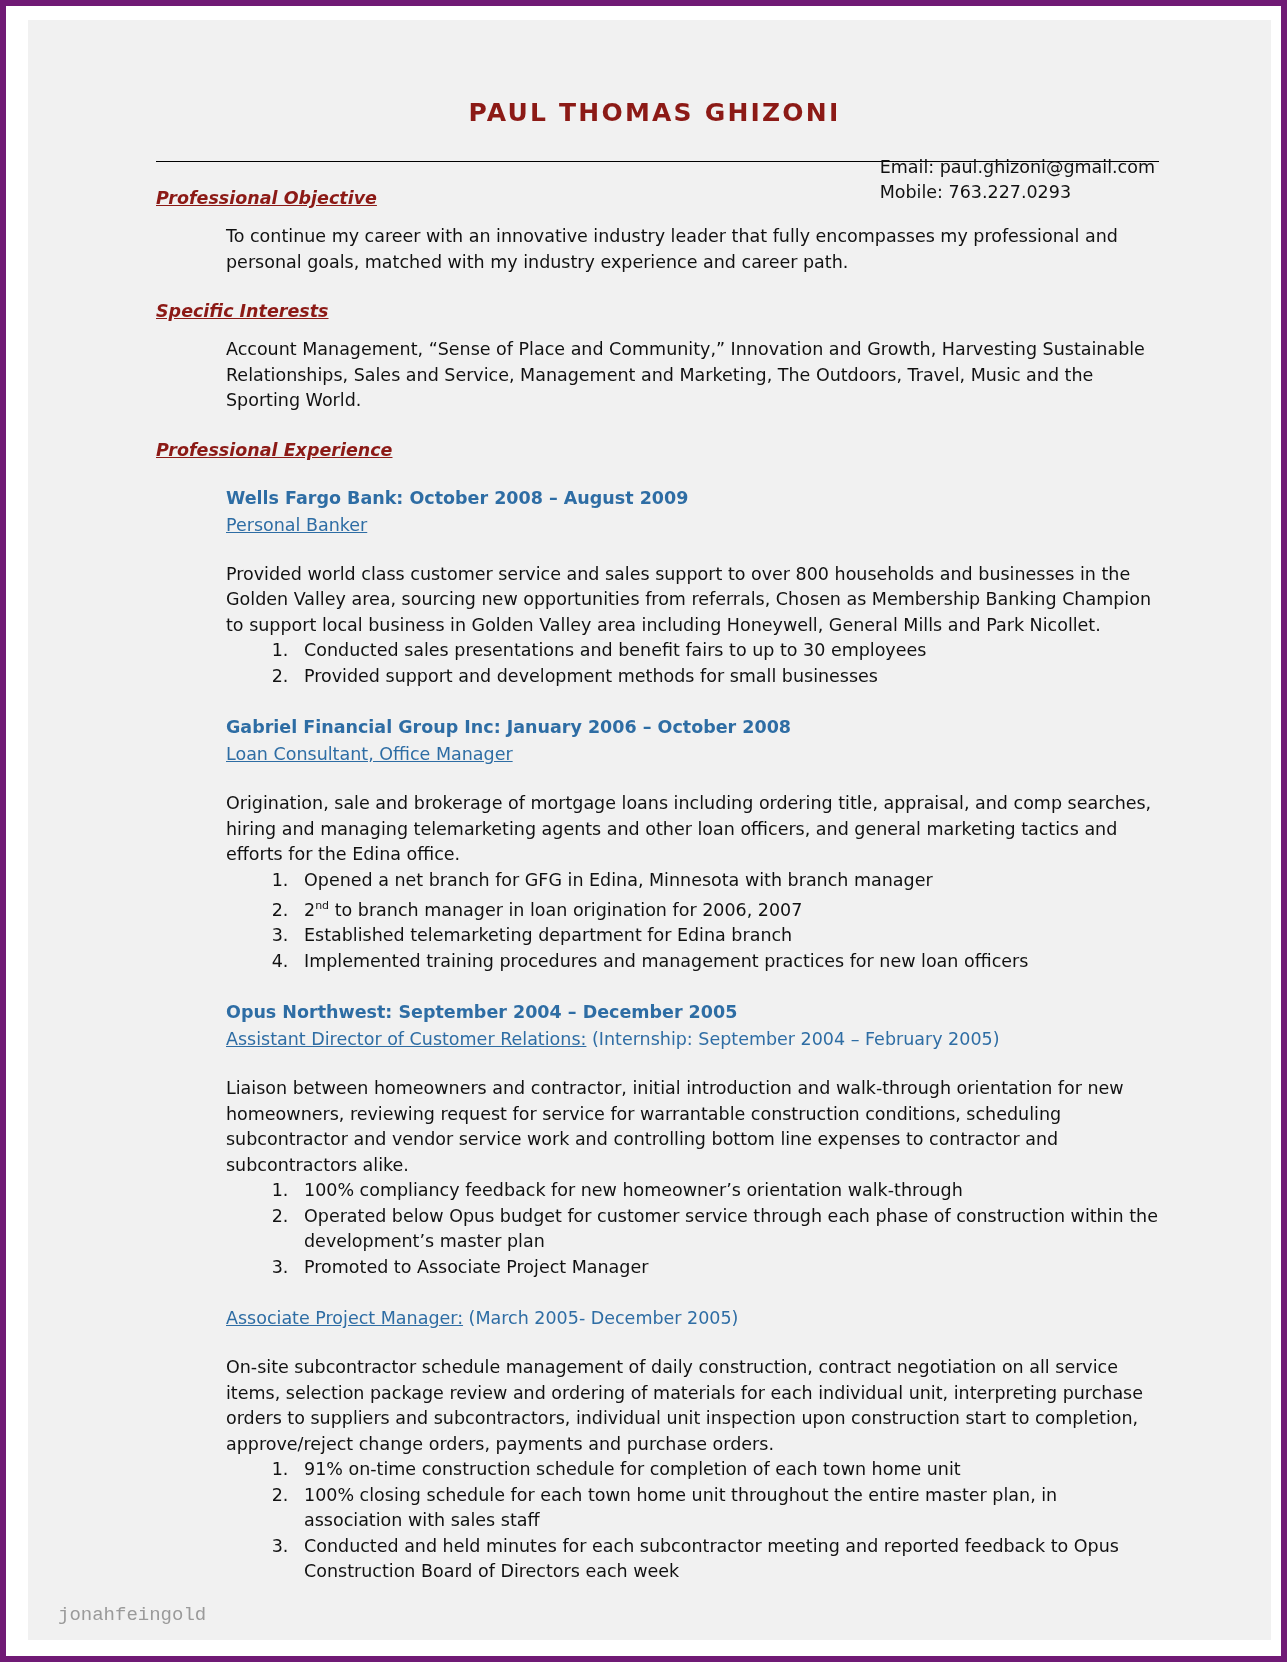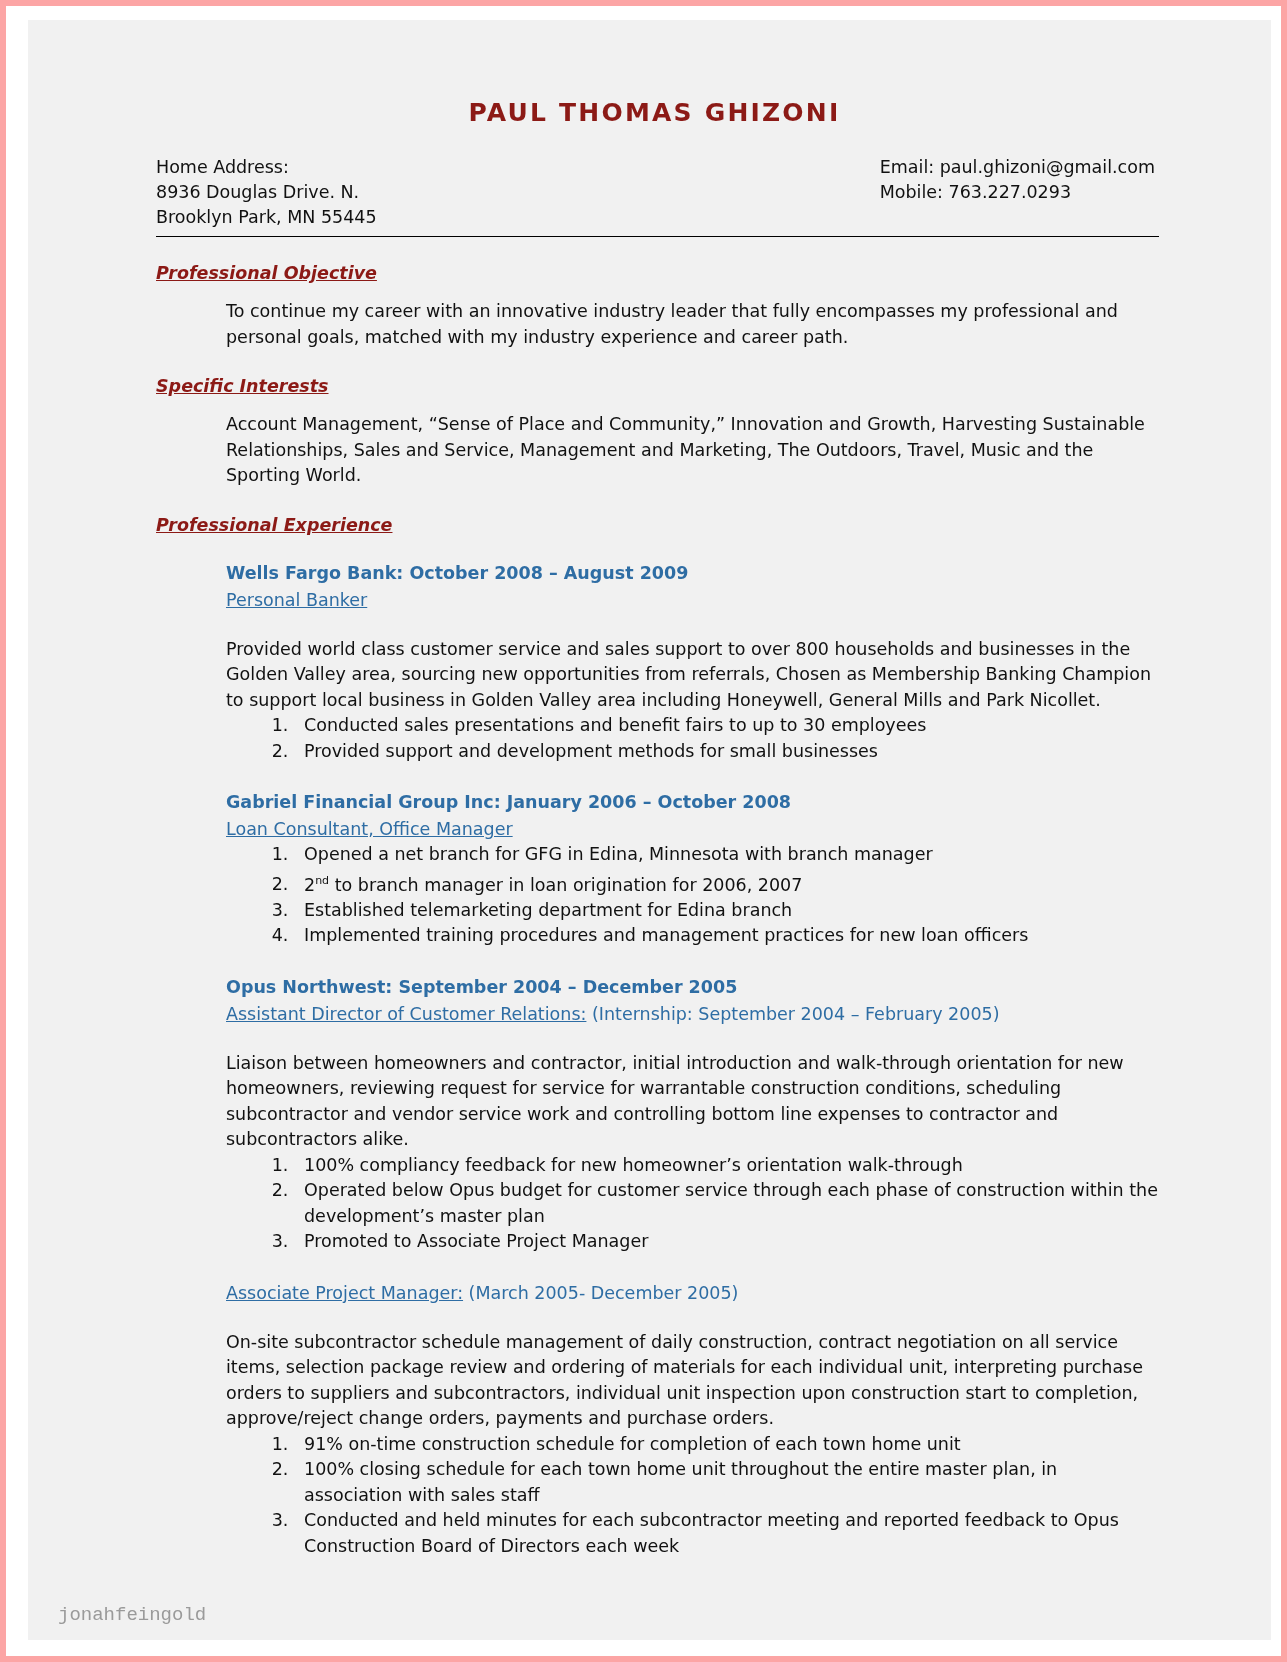"PAUL THOMAS GHIZONI" .page-frame { border: 6px solid #fca5a5 -> 6px solid #701a75 }
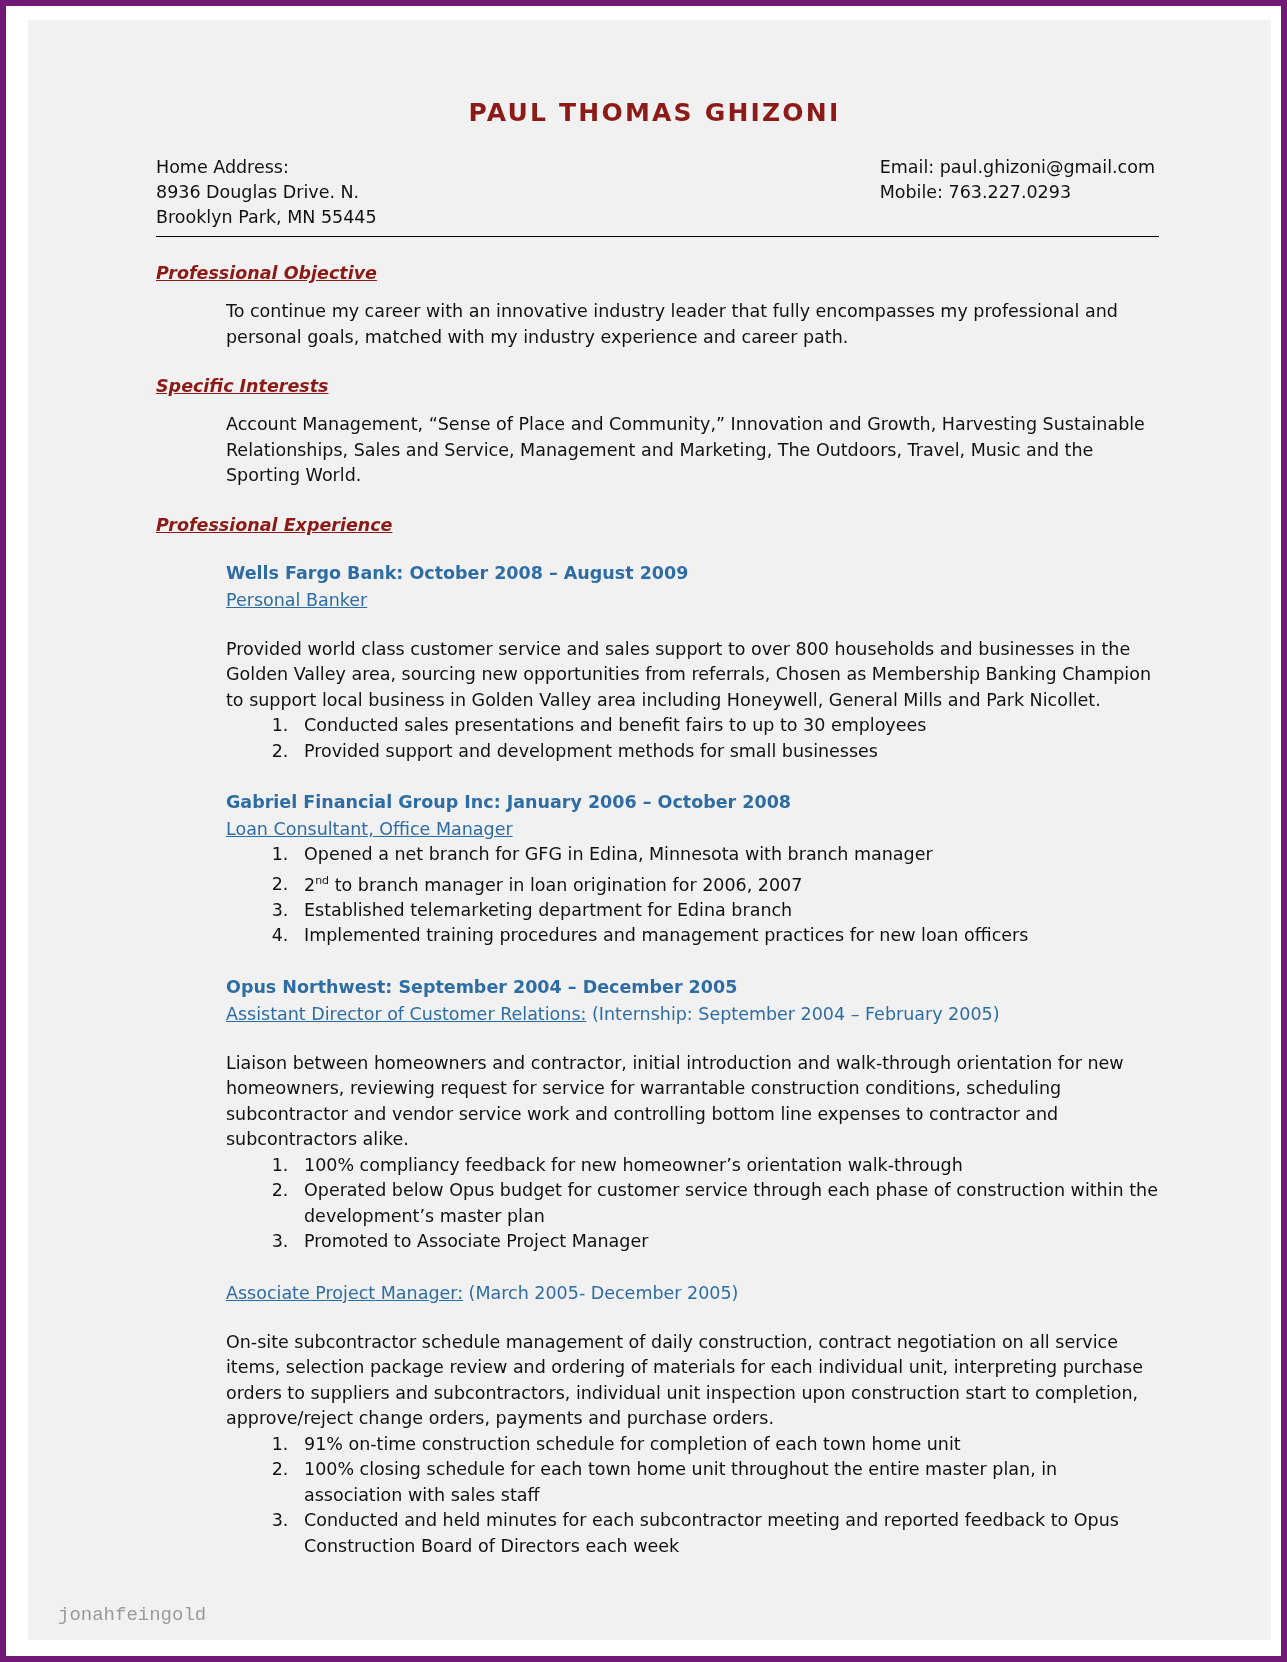"Home Address:" div.contact-left { html: <div> <div>Home Address:</div> <div>8936 Douglas Drive. N.</div> <div>Brooklyn Park, MN 55445</div> </div> -> none }
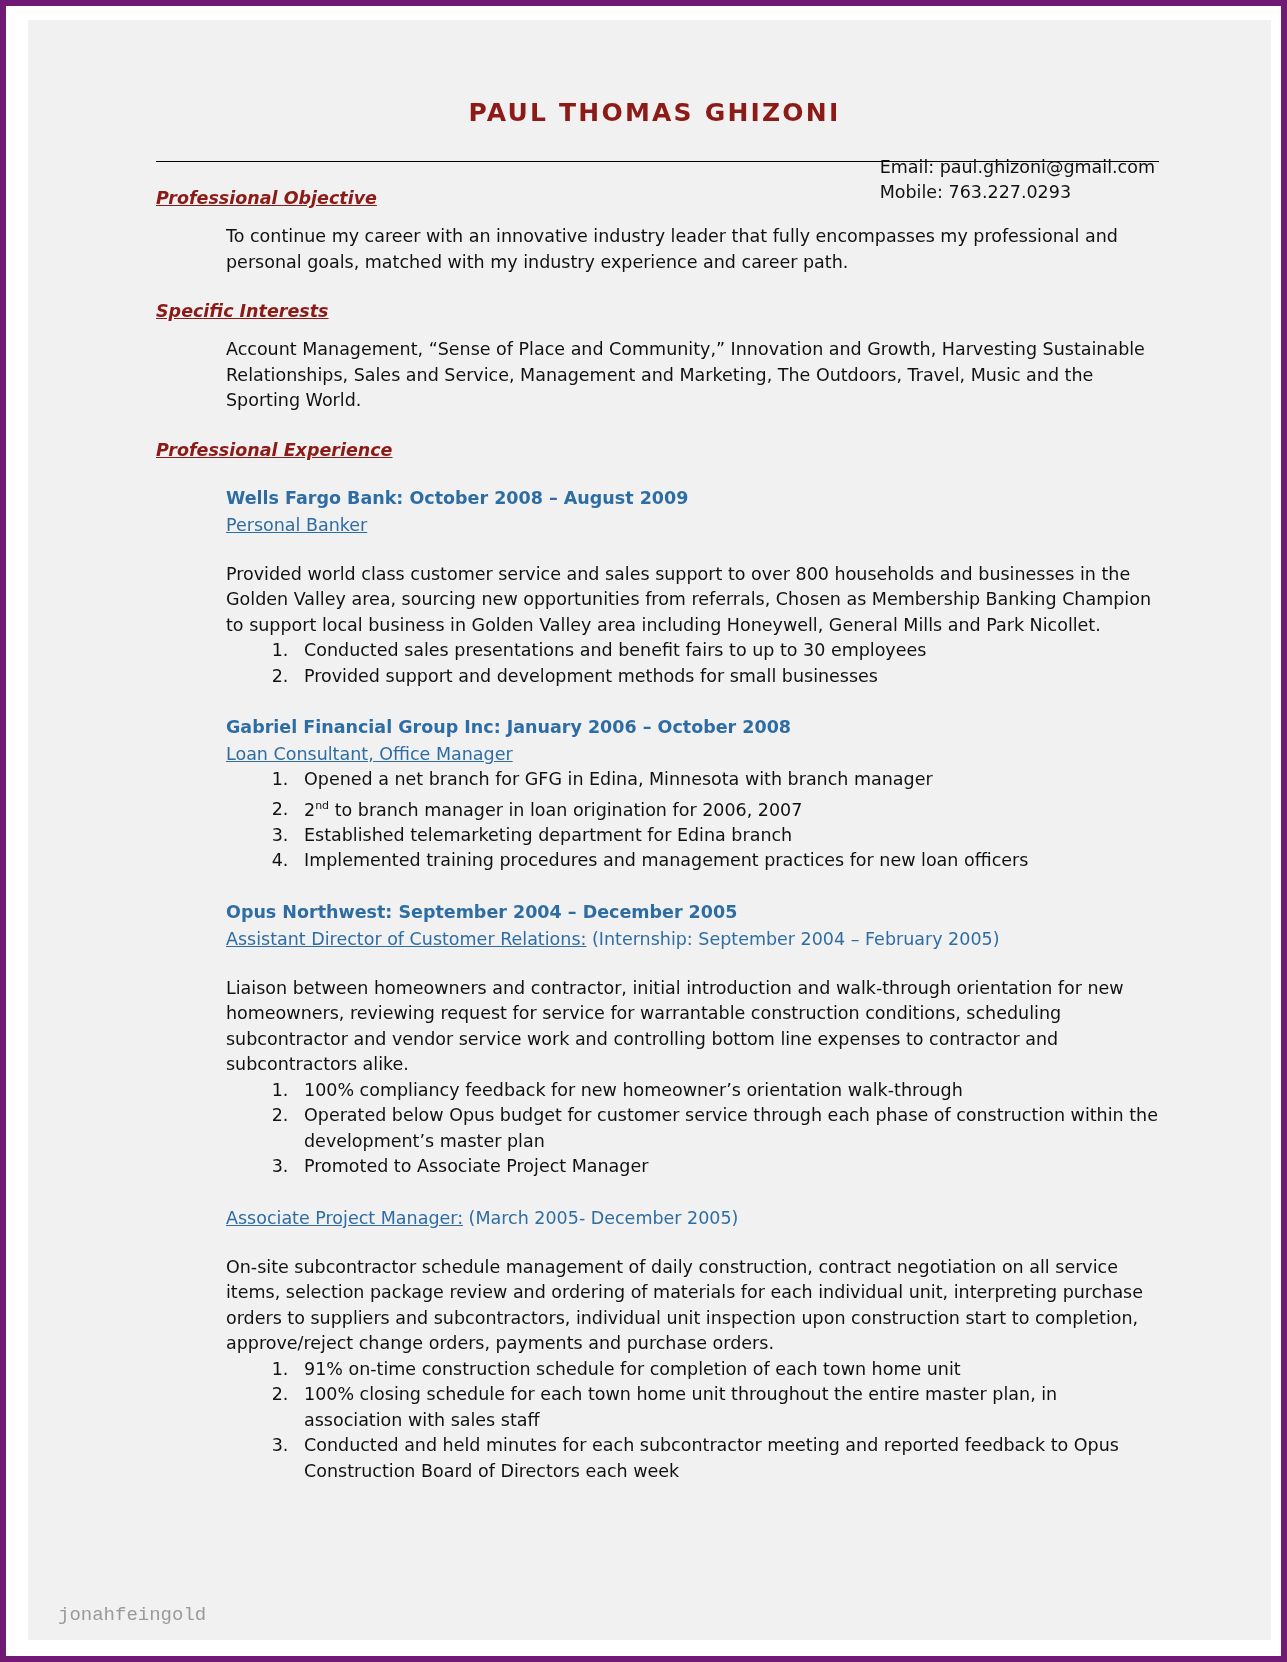"Origination, sale and brokerage of" div.job-desc { html: none -> <div>Origination, sale and brokerage of mortgage loans including ordering title, appraisal, and comp searches, hiring and managing telemarketing agents and other loan officers, and general marketing tactics and efforts for the Edina office.</div> }
